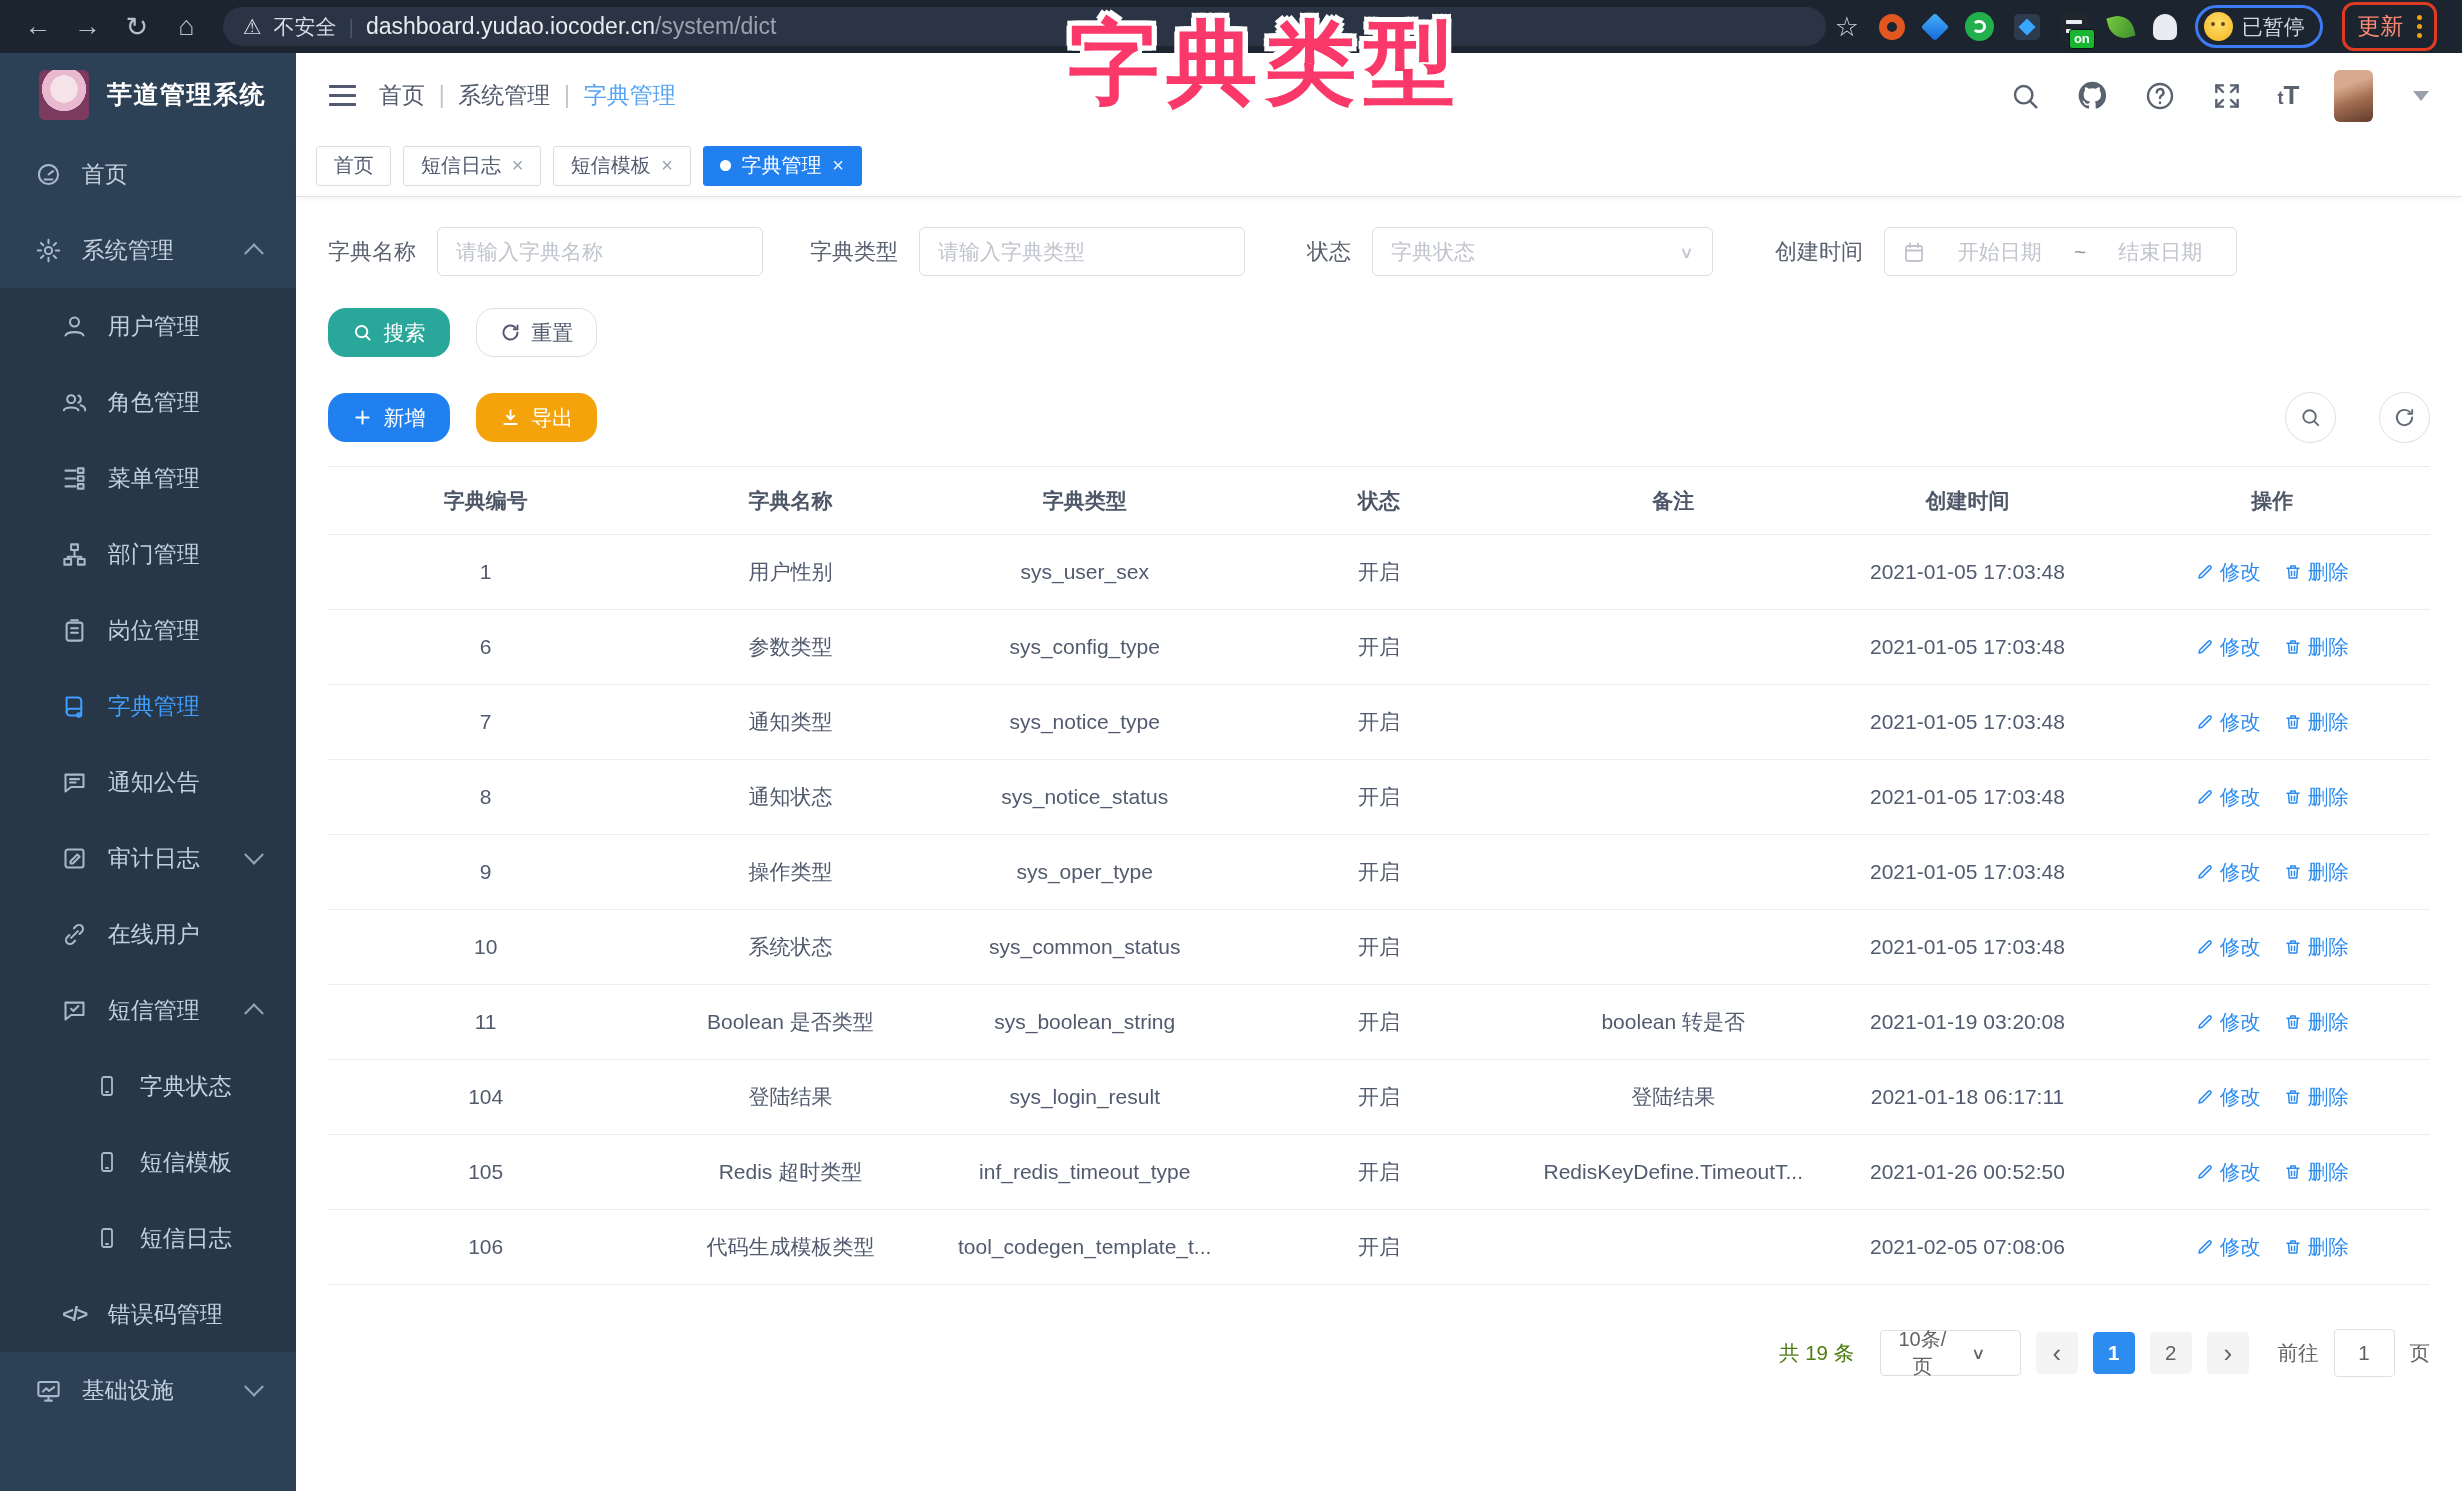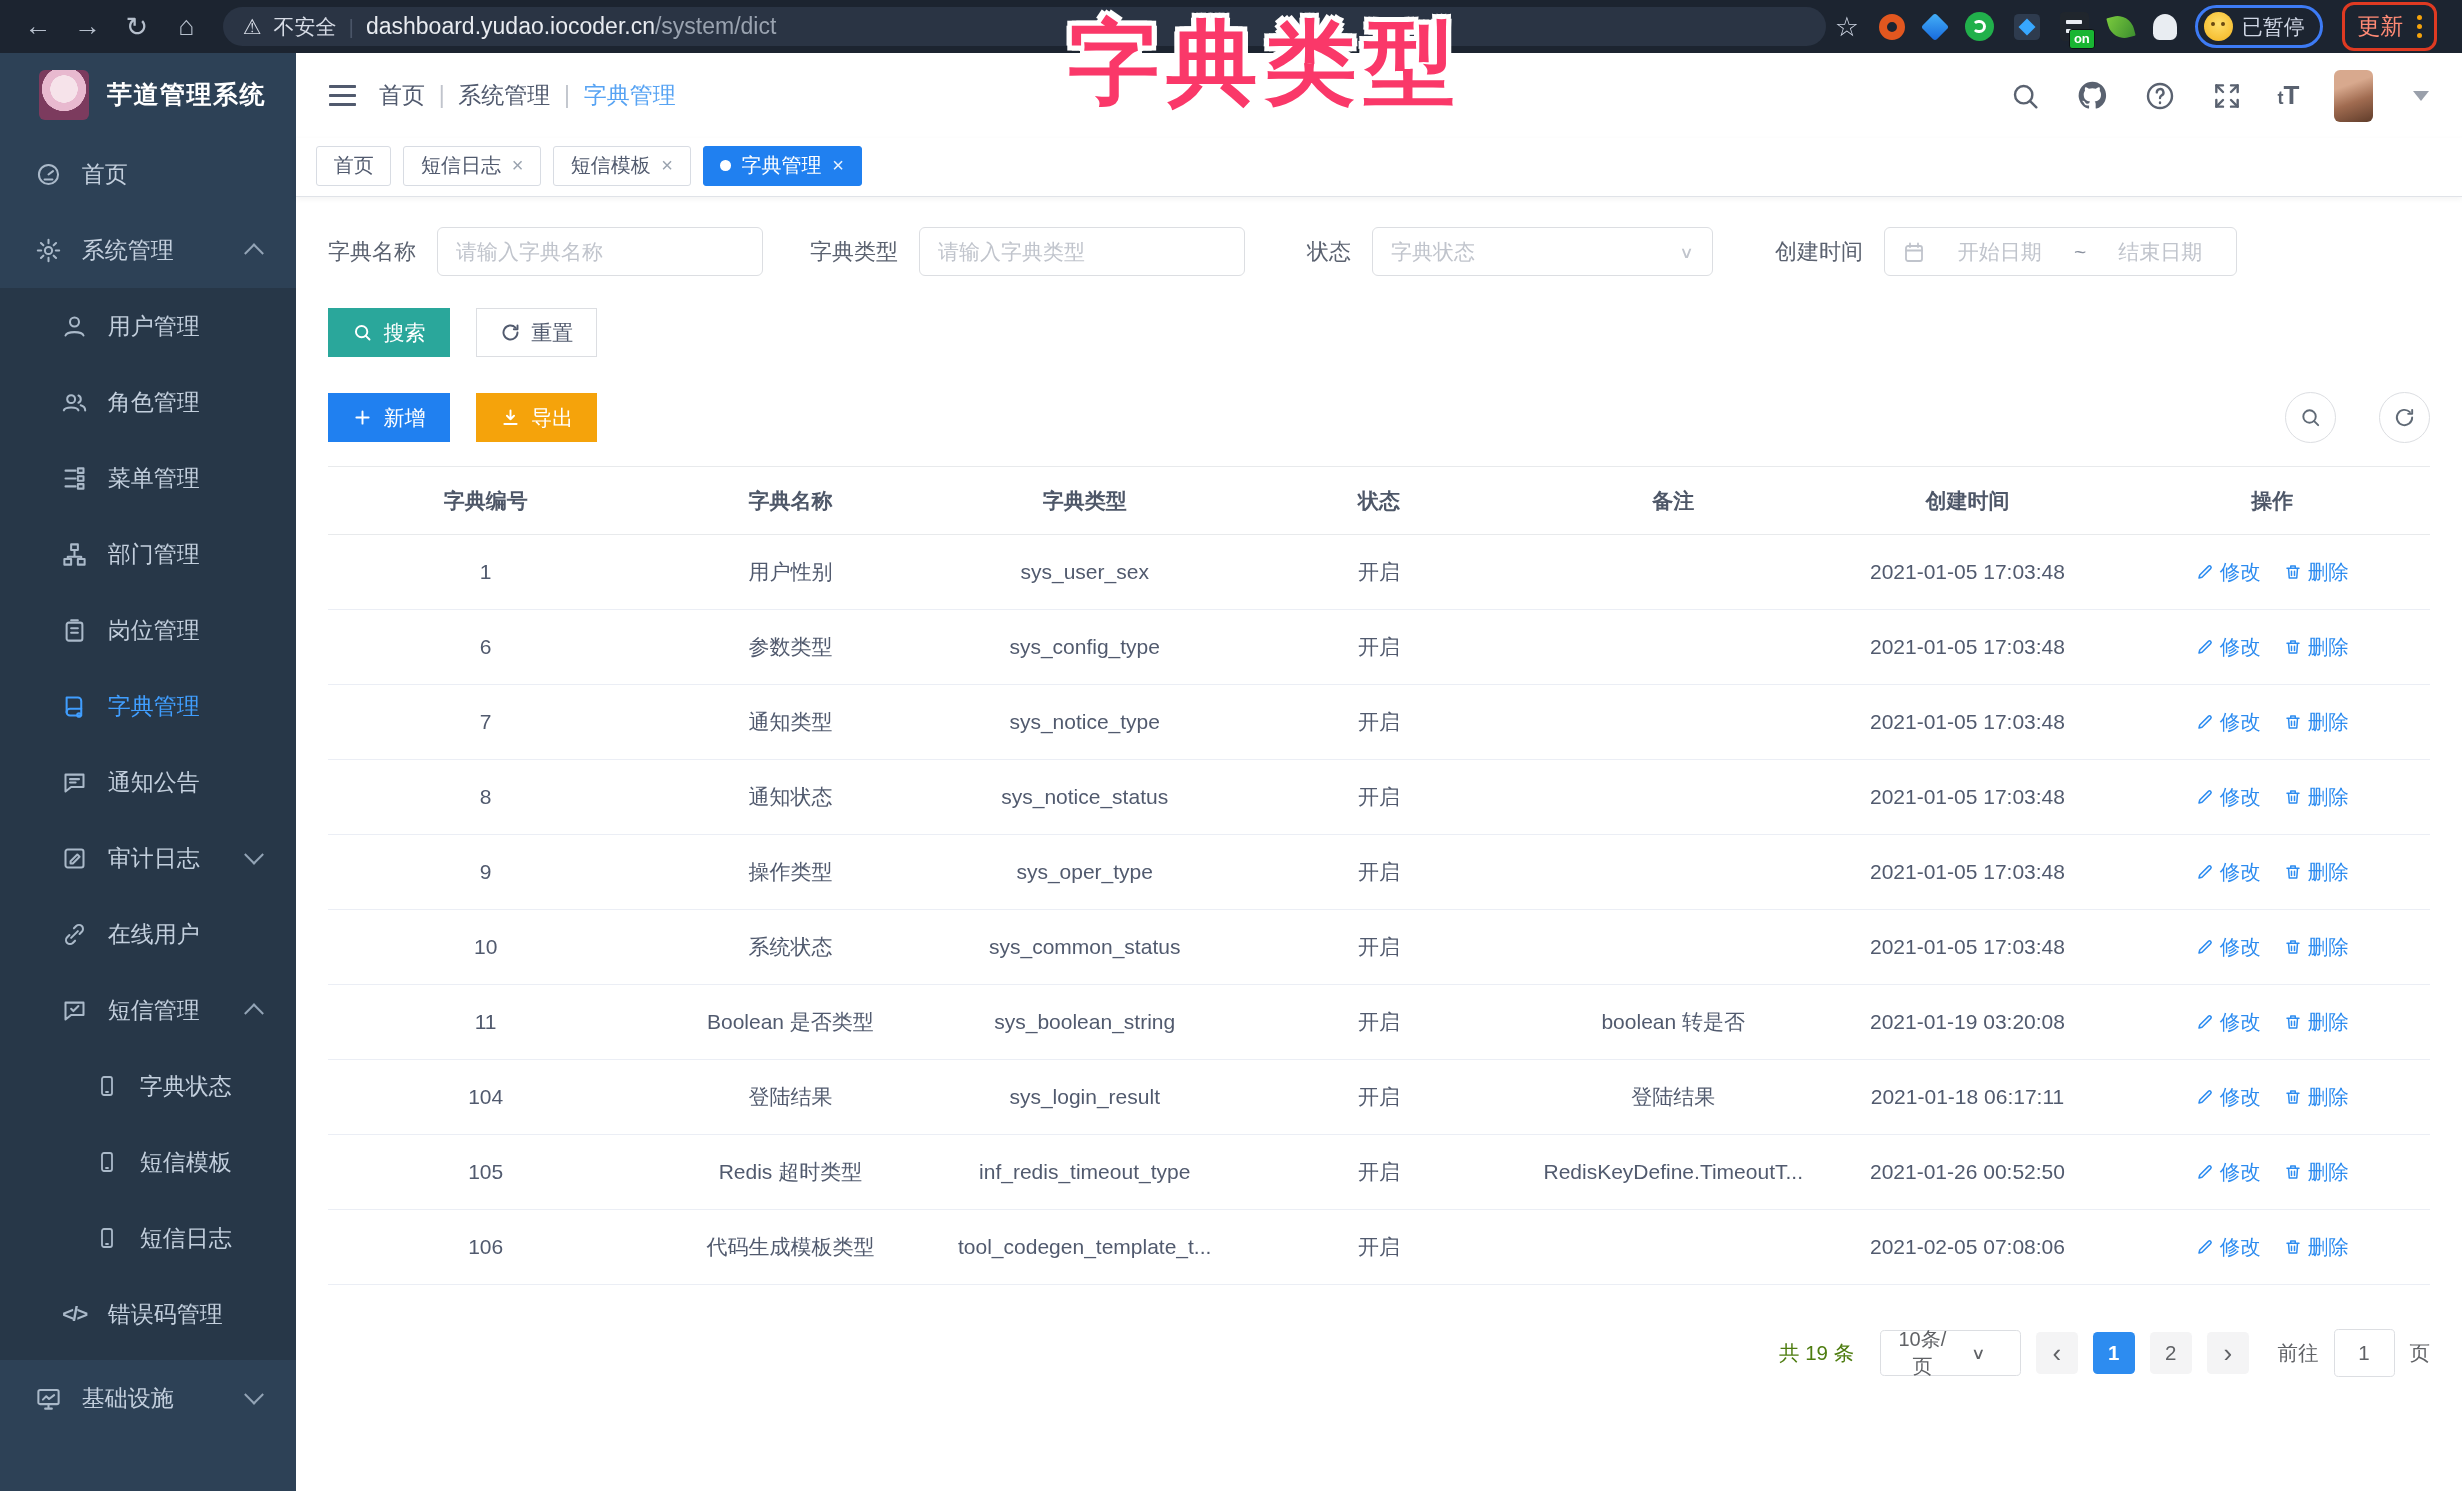"用户管理" .submenu { padding-bottom: 8px -> 0 }
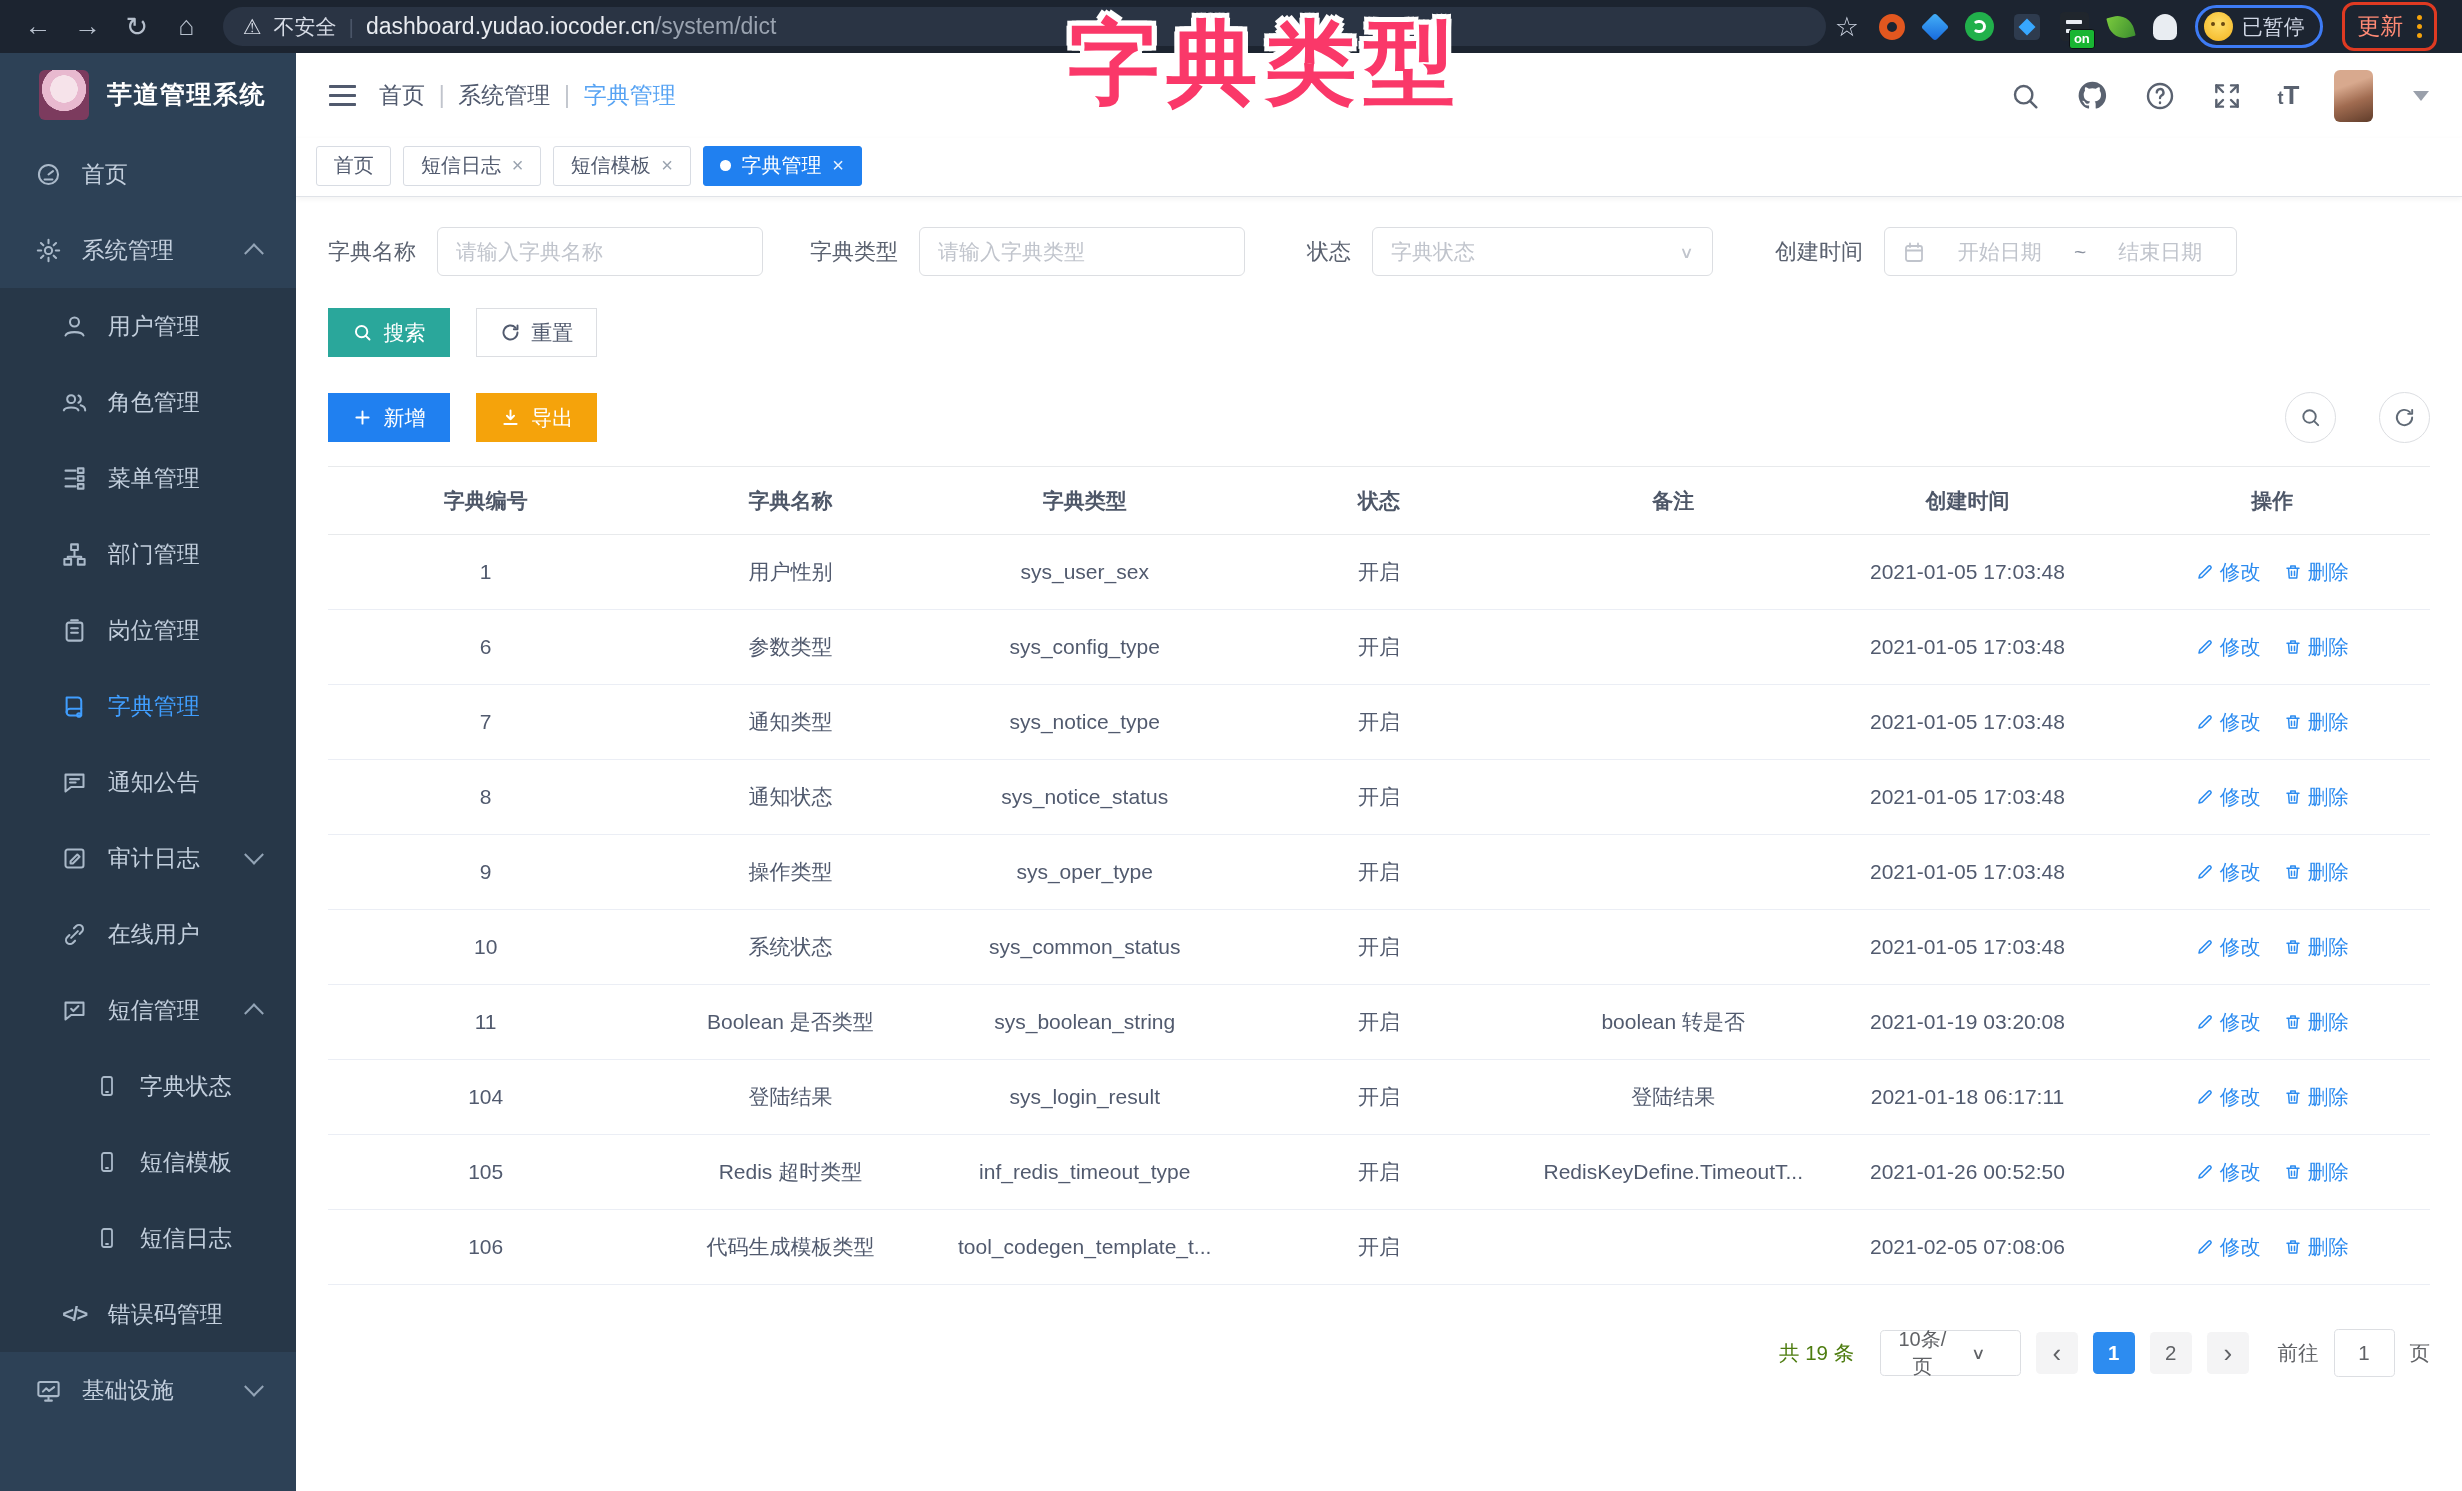"搜索" .btn { border-radius: 0 -> 18px }
